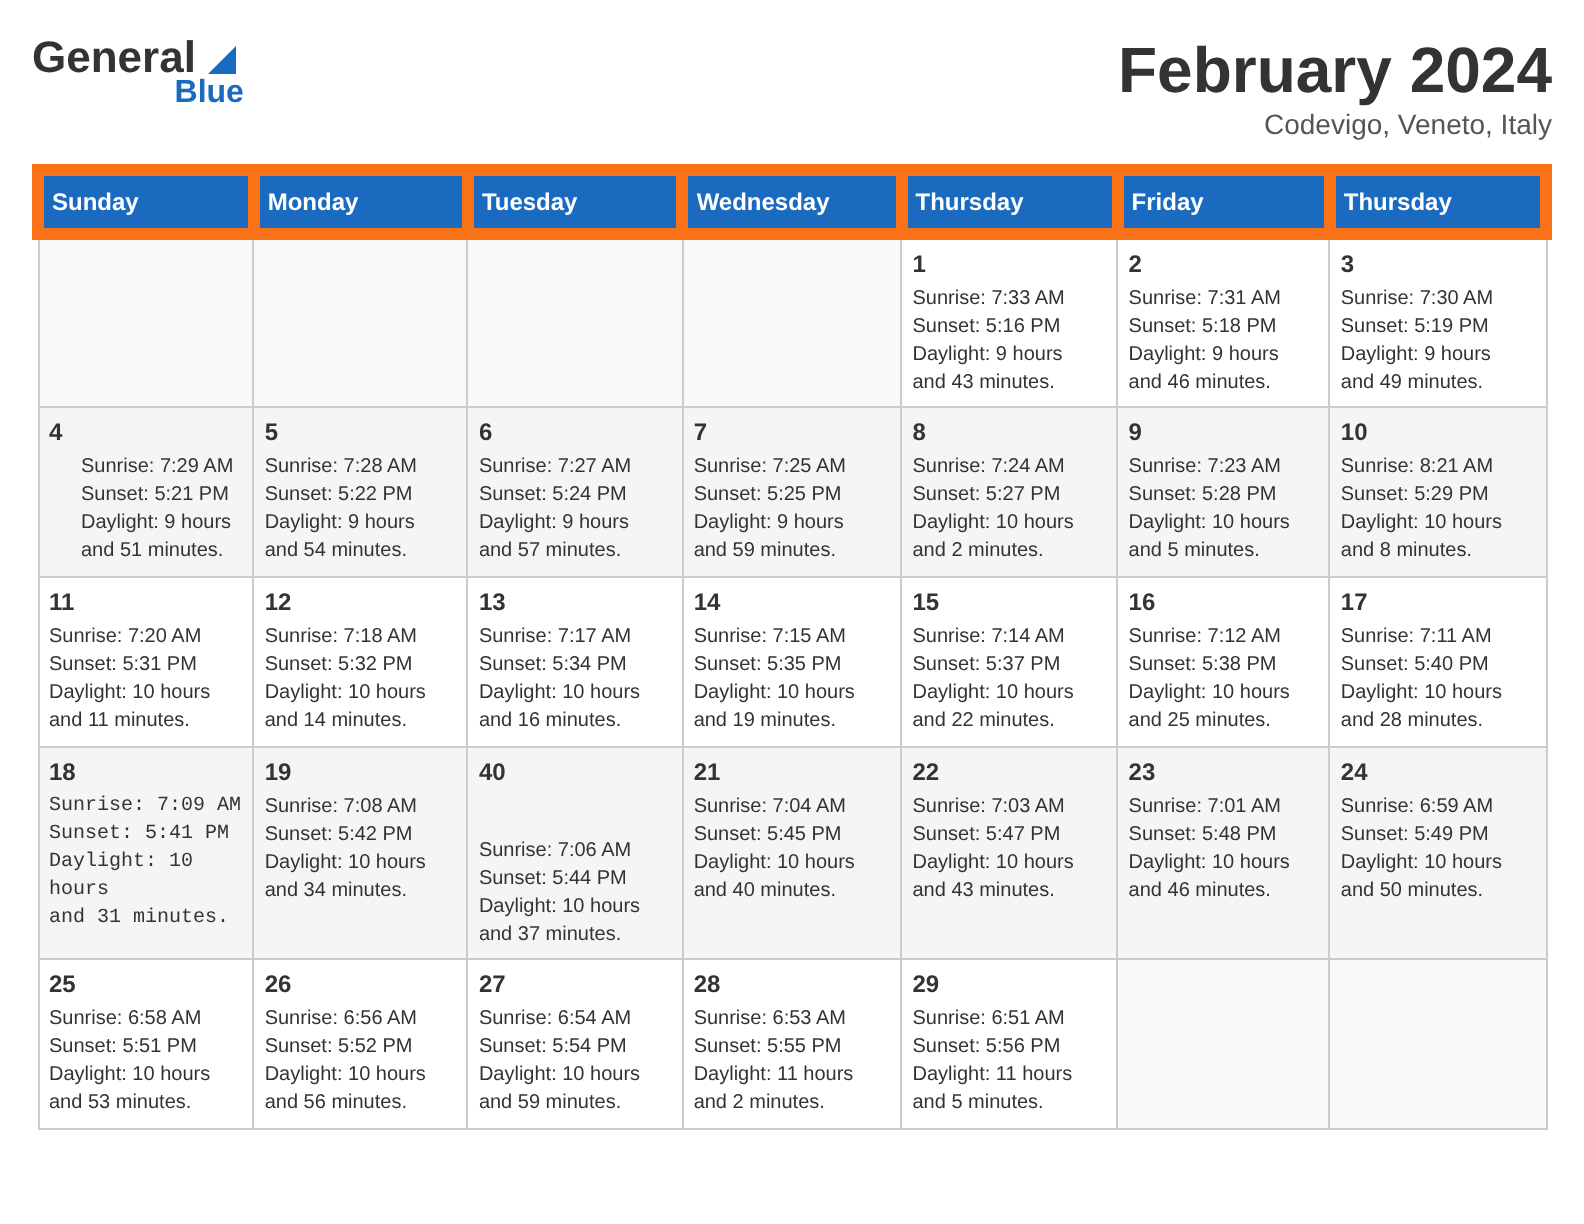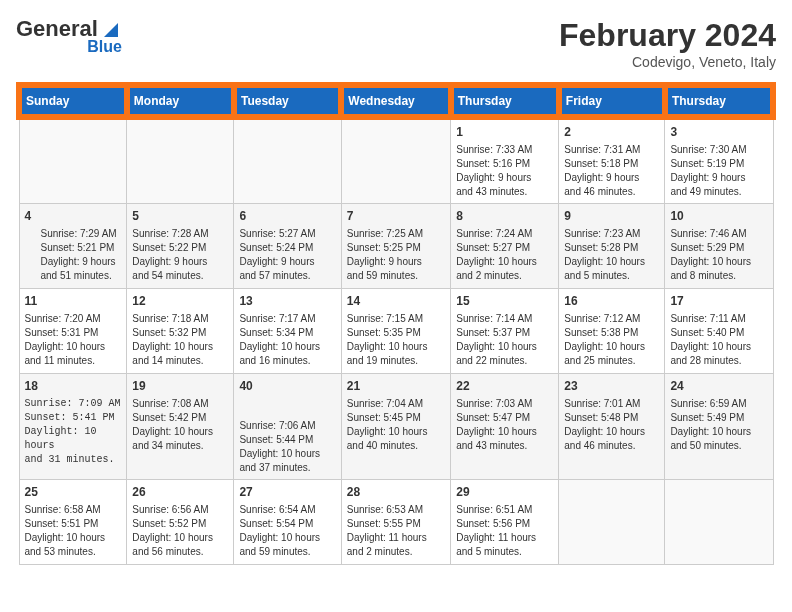"Sunrise: 5:27 AM" div.day-info { text: 5:27 -> 7:27 }
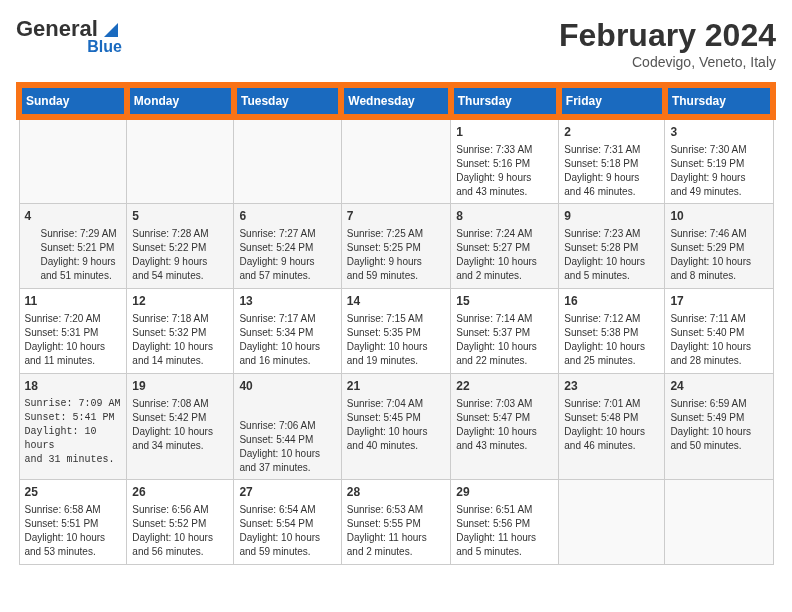"Sunrise: 7:46 AM" div.day-info { text: 7:46 -> 8:21 }
